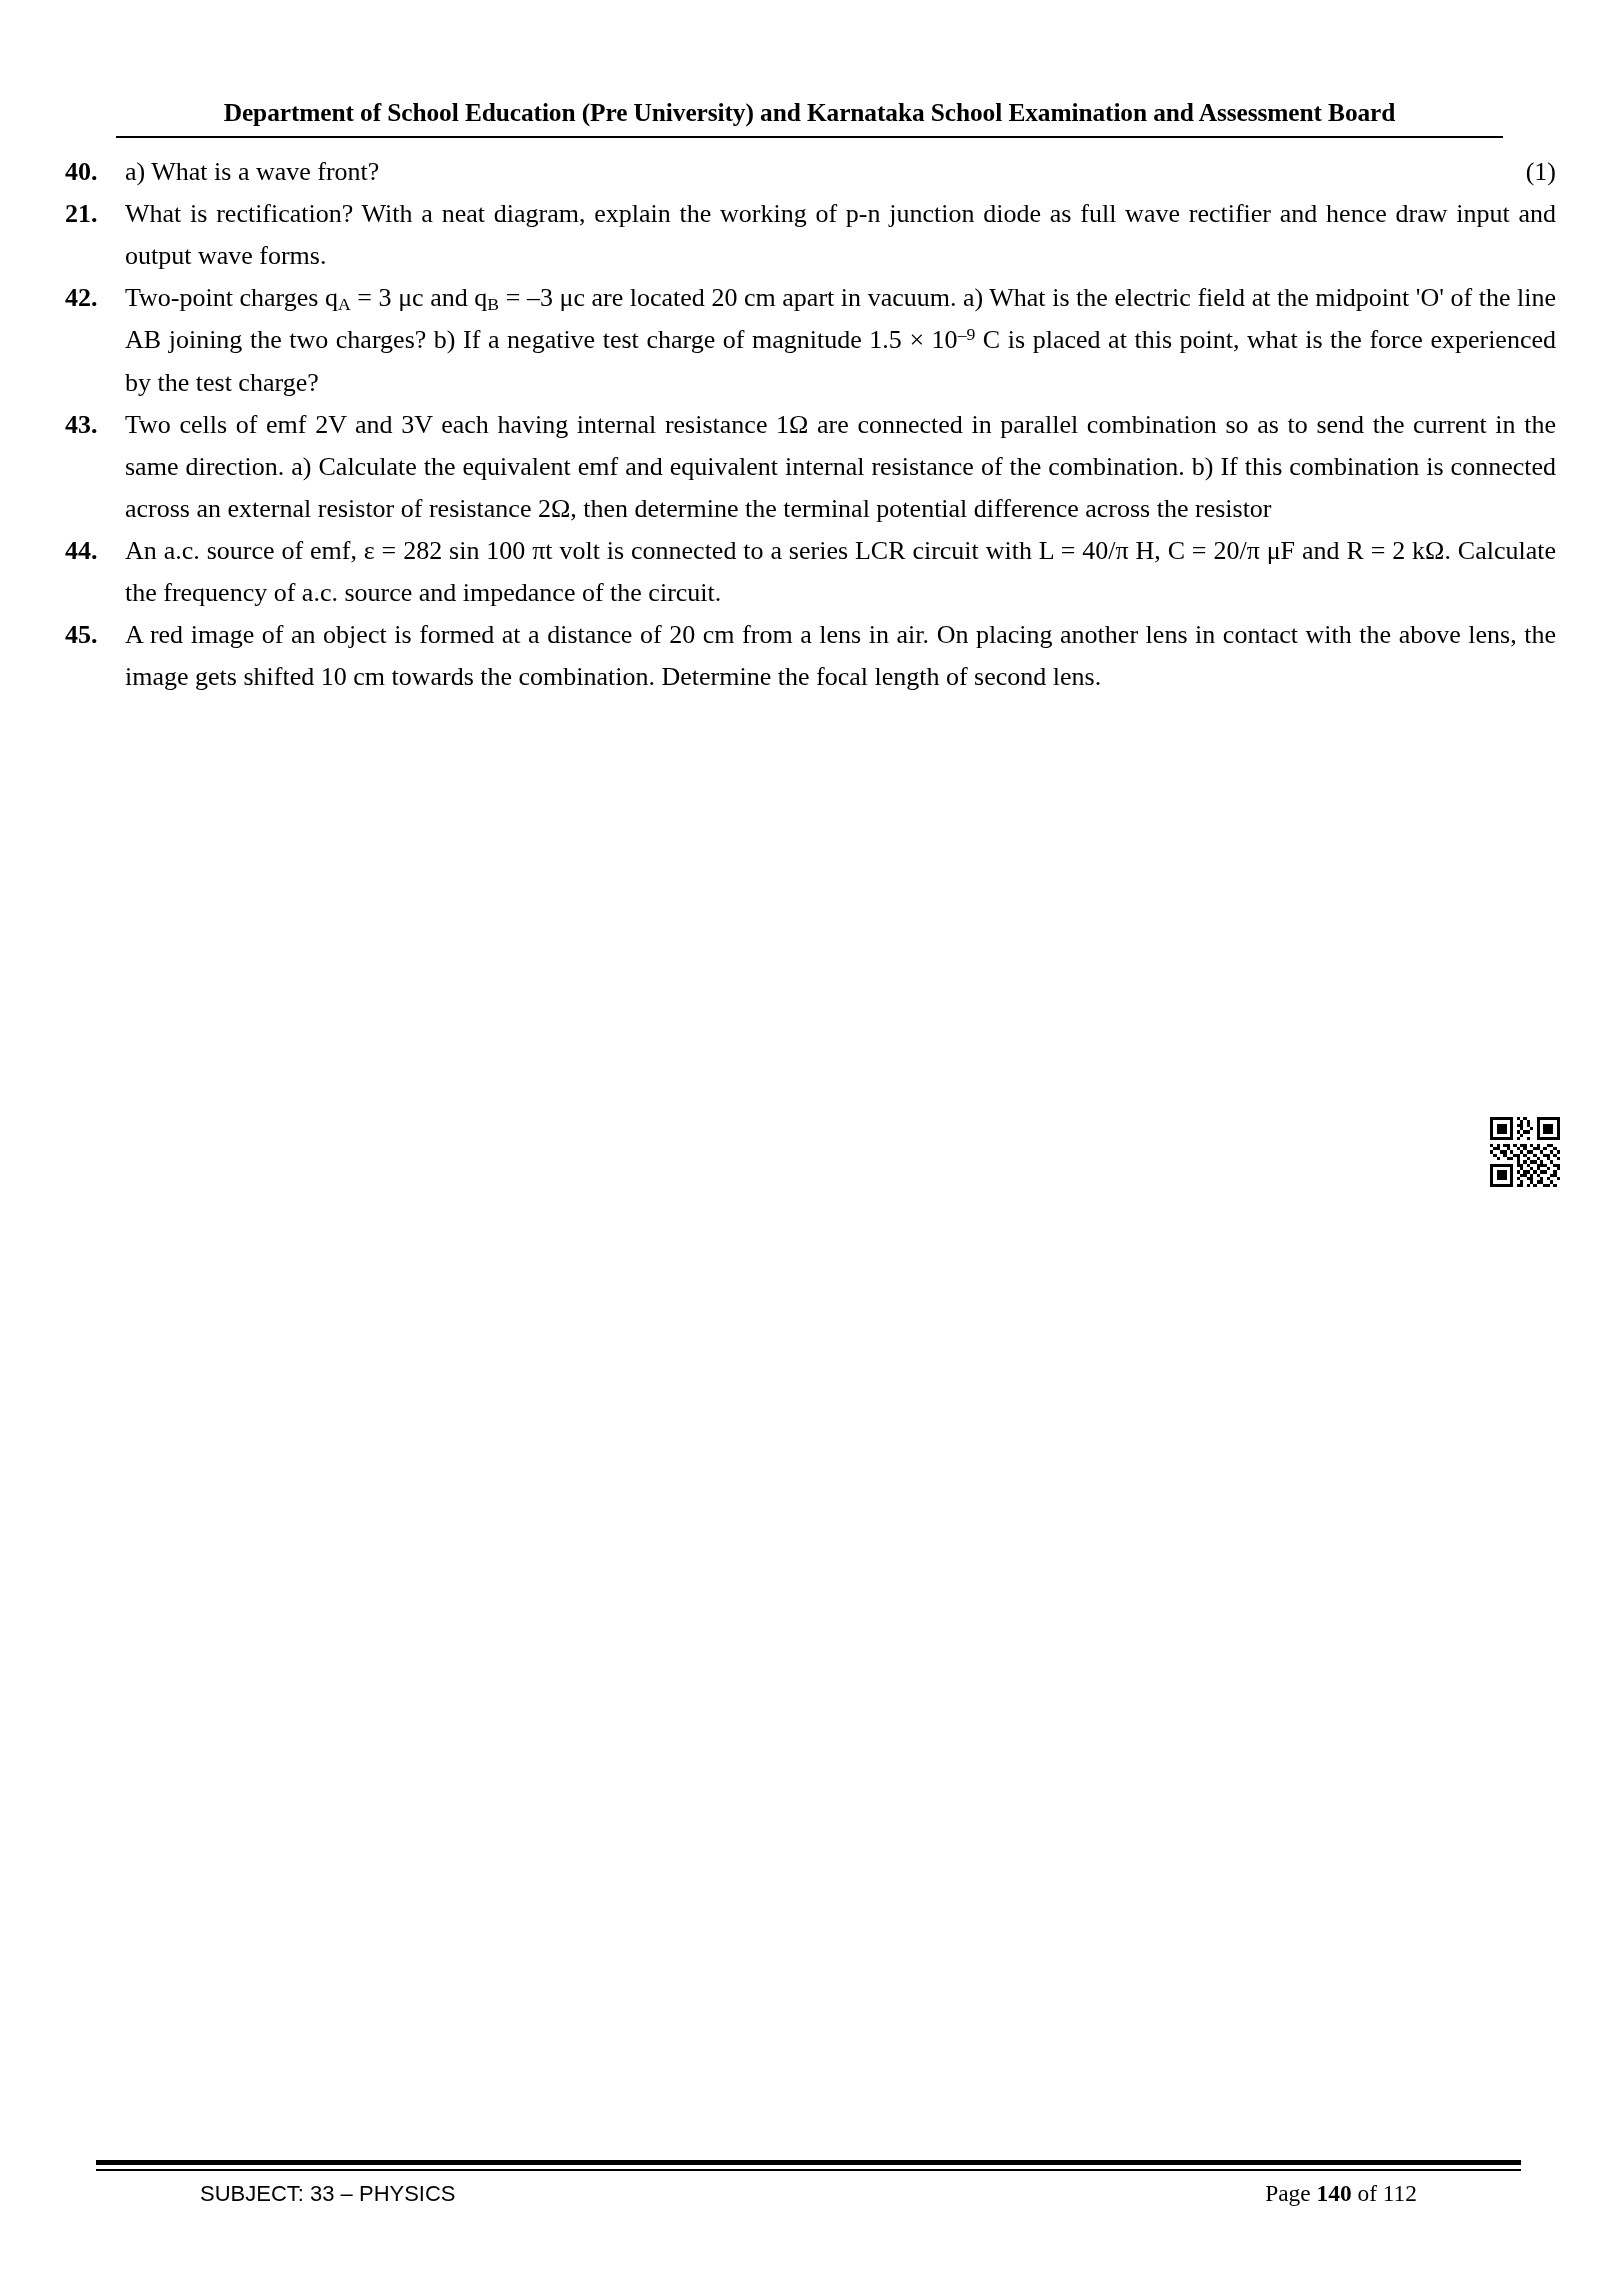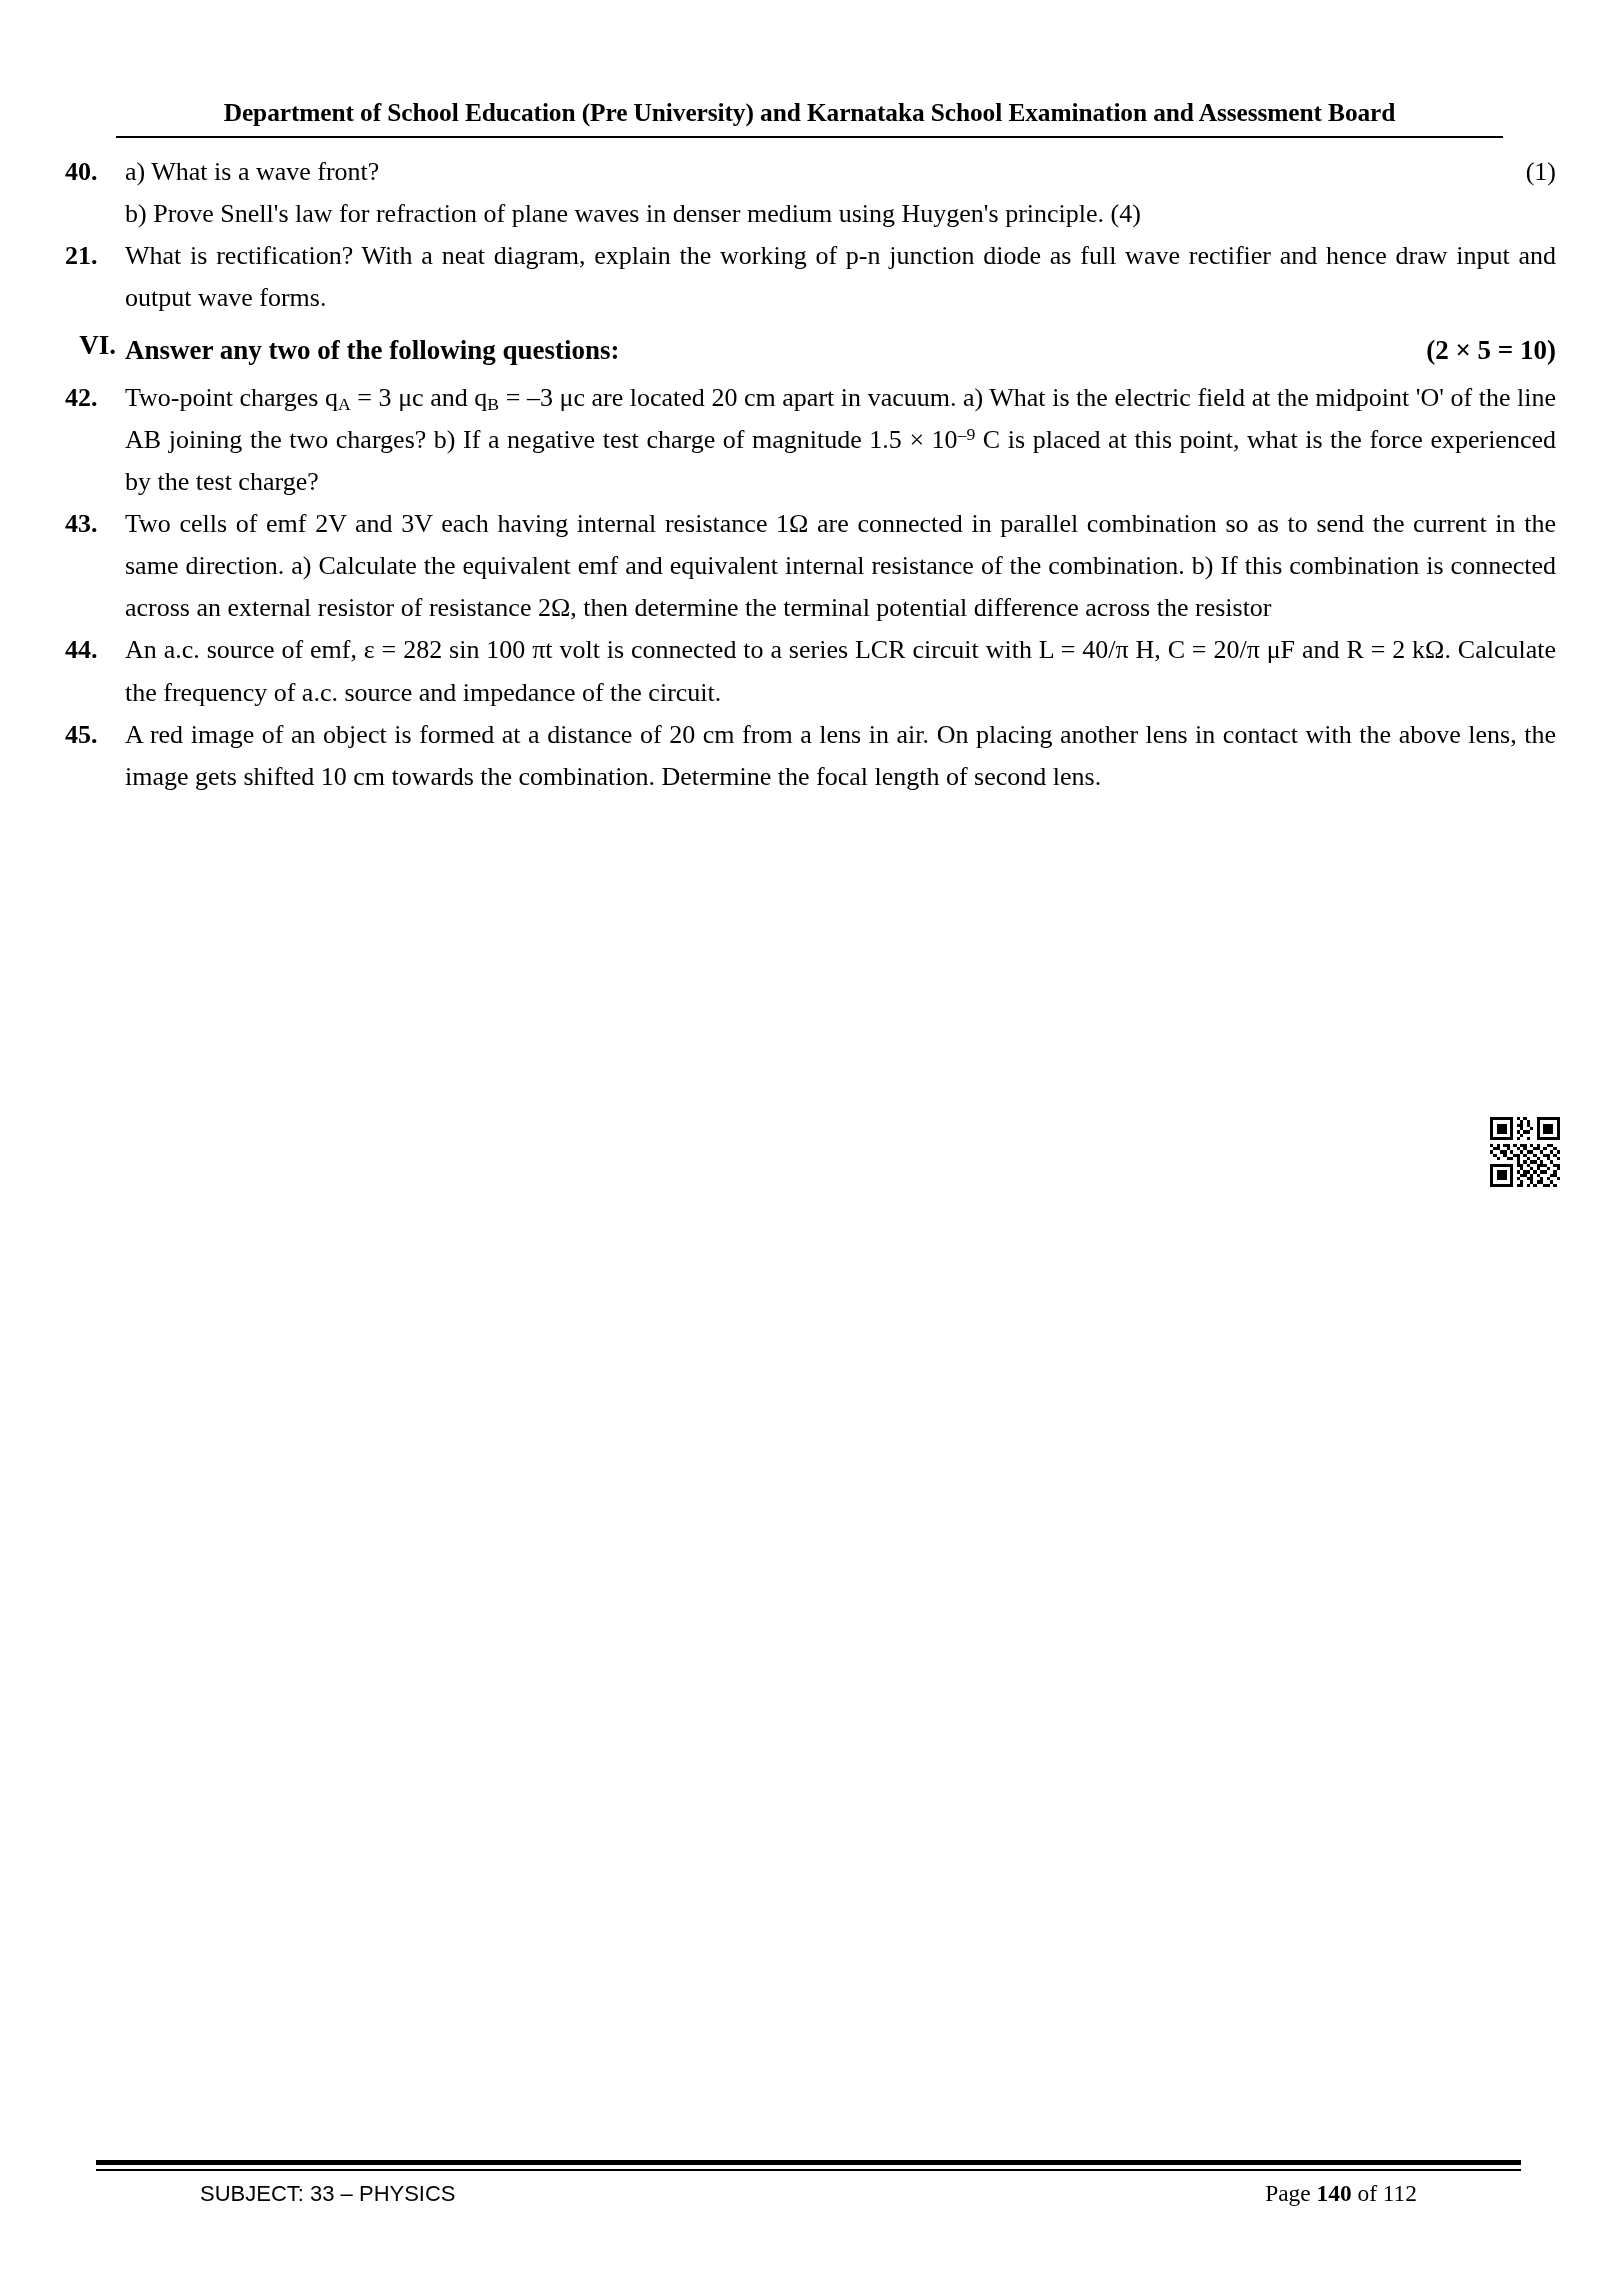"b) Prove Snell's law for" div.sub-row { html: <div> <div></div> <div> <span>b)</span> <span>Prove Snell's law for refraction of plane waves in denser medium using Huygen's principle. (4)</span> </div> </div> -> none }
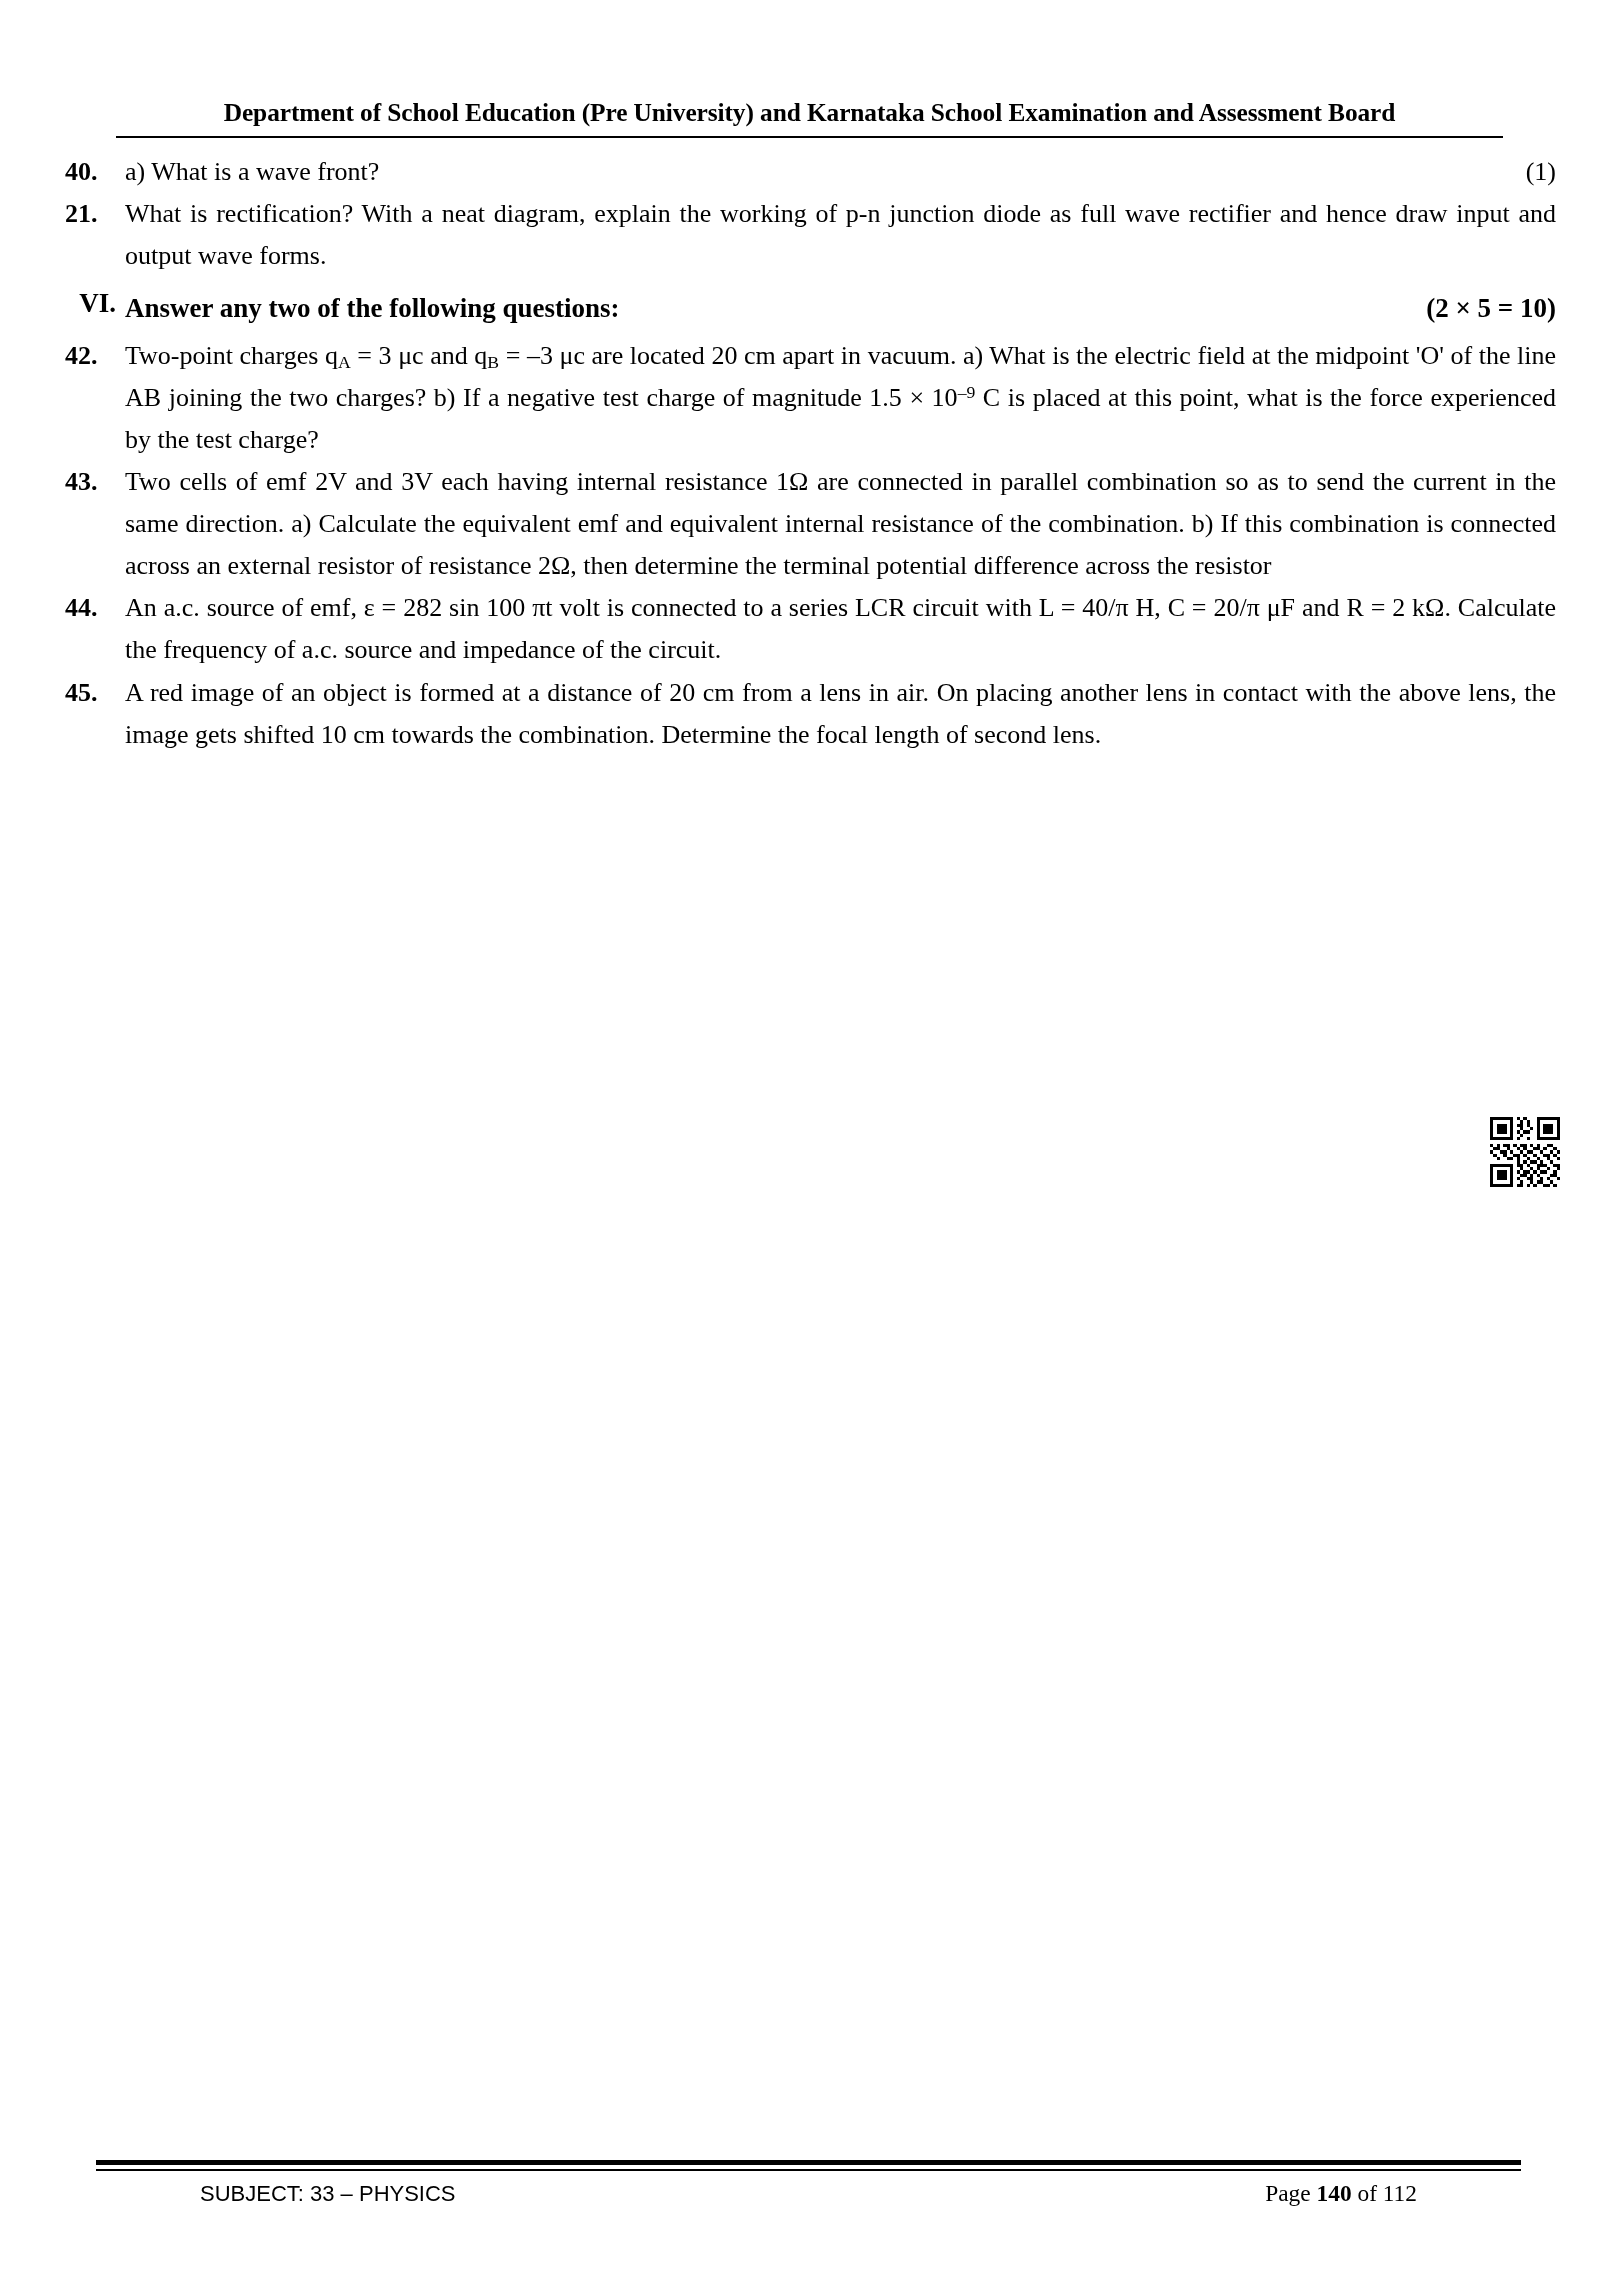"VI." div.section-row { html: <div> <div>VI.</div> <div> <span>(2 × 5 = 10)</span> <span>Answer any two of the following questions:</span> </div> </div> -> none }
